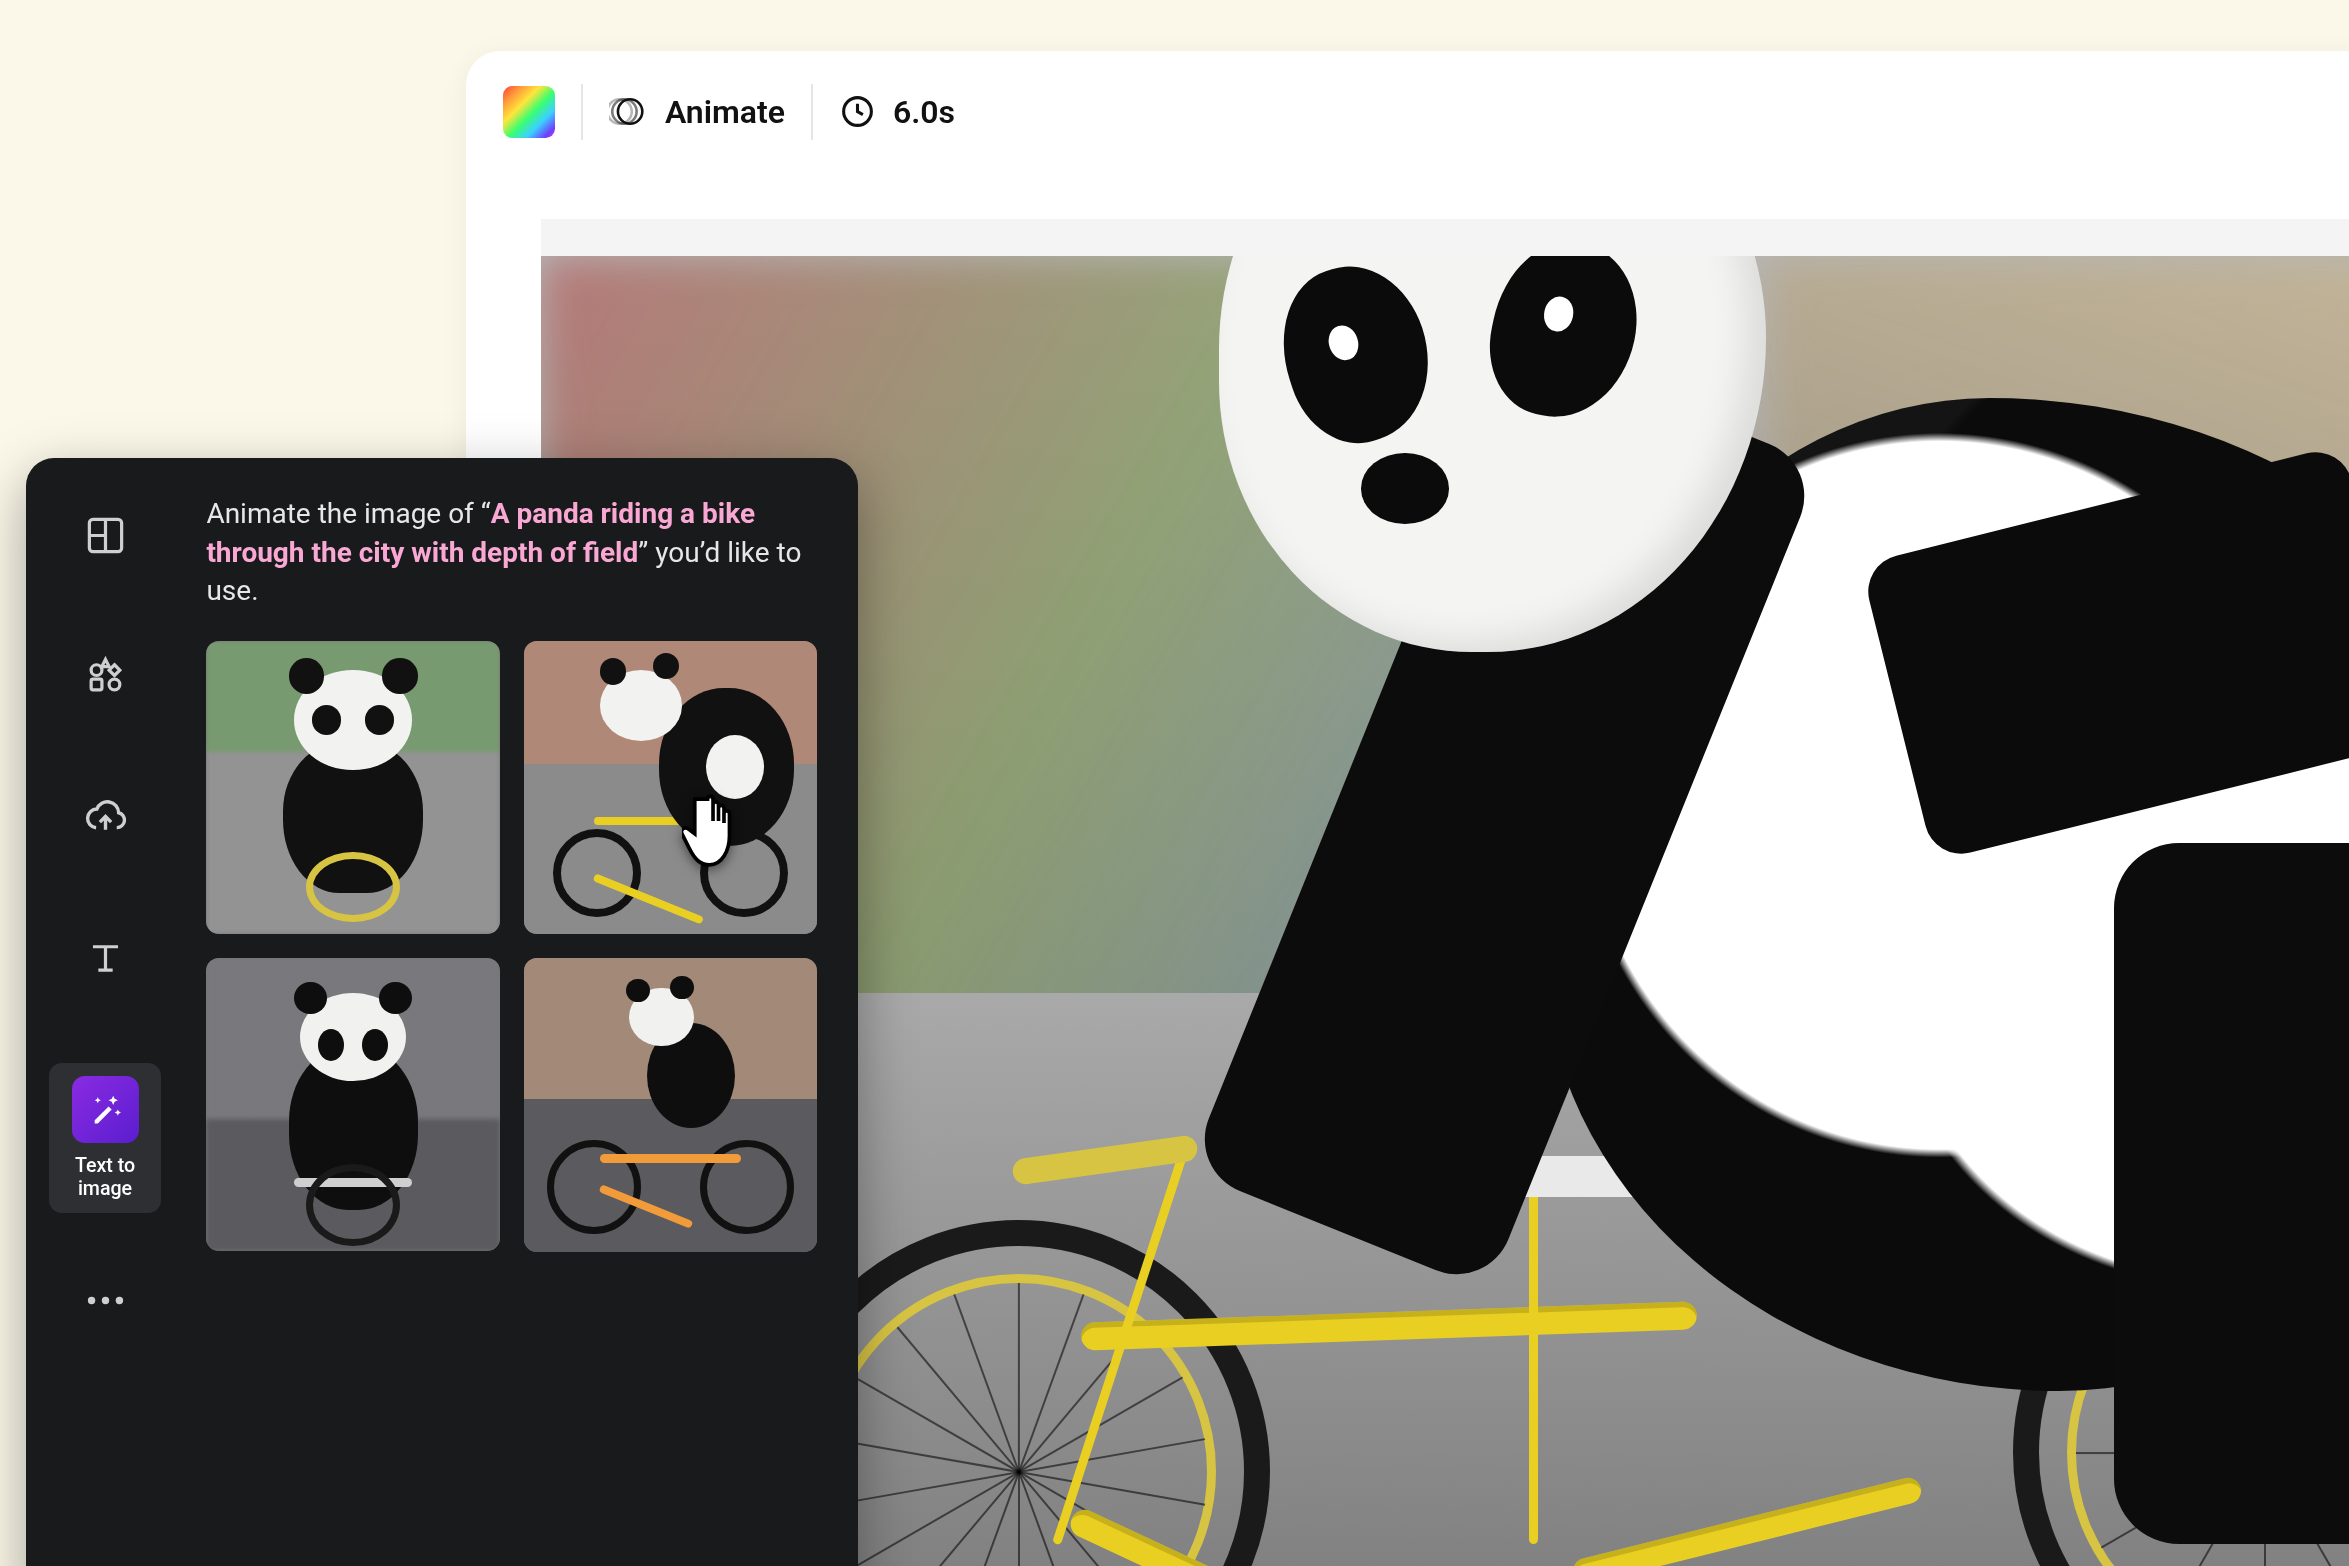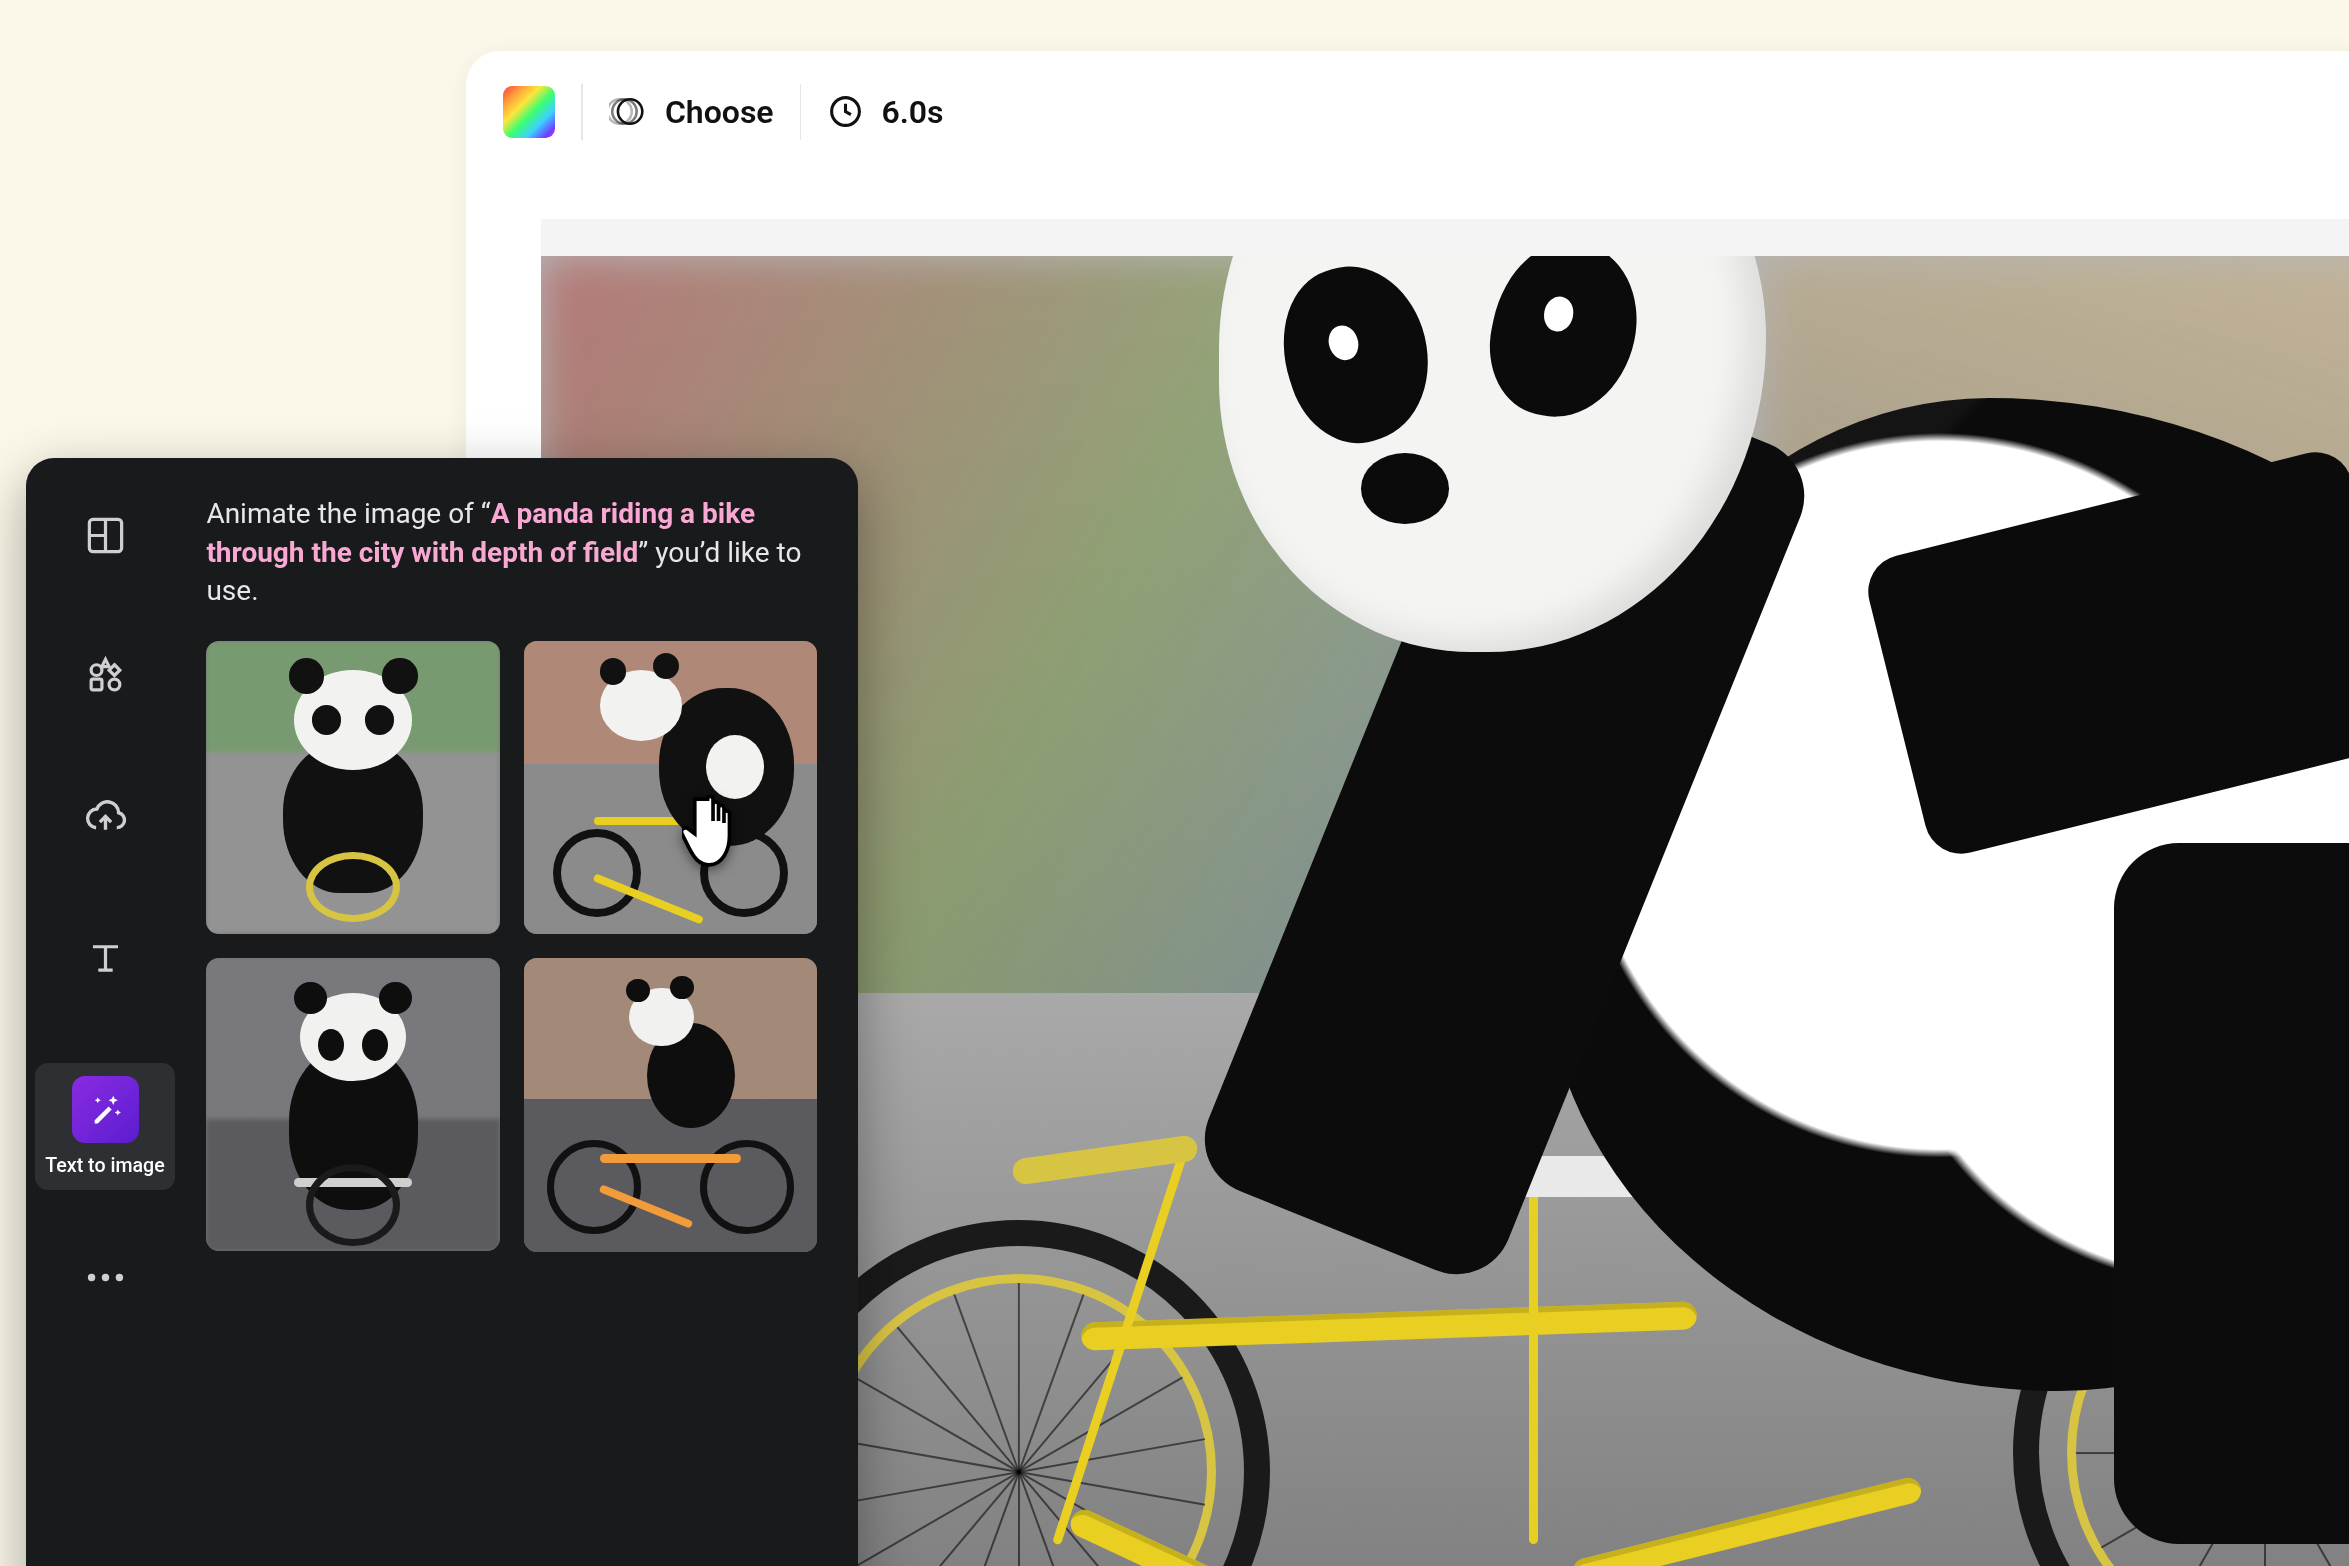"Choose" span { text: Choose -> Animate }
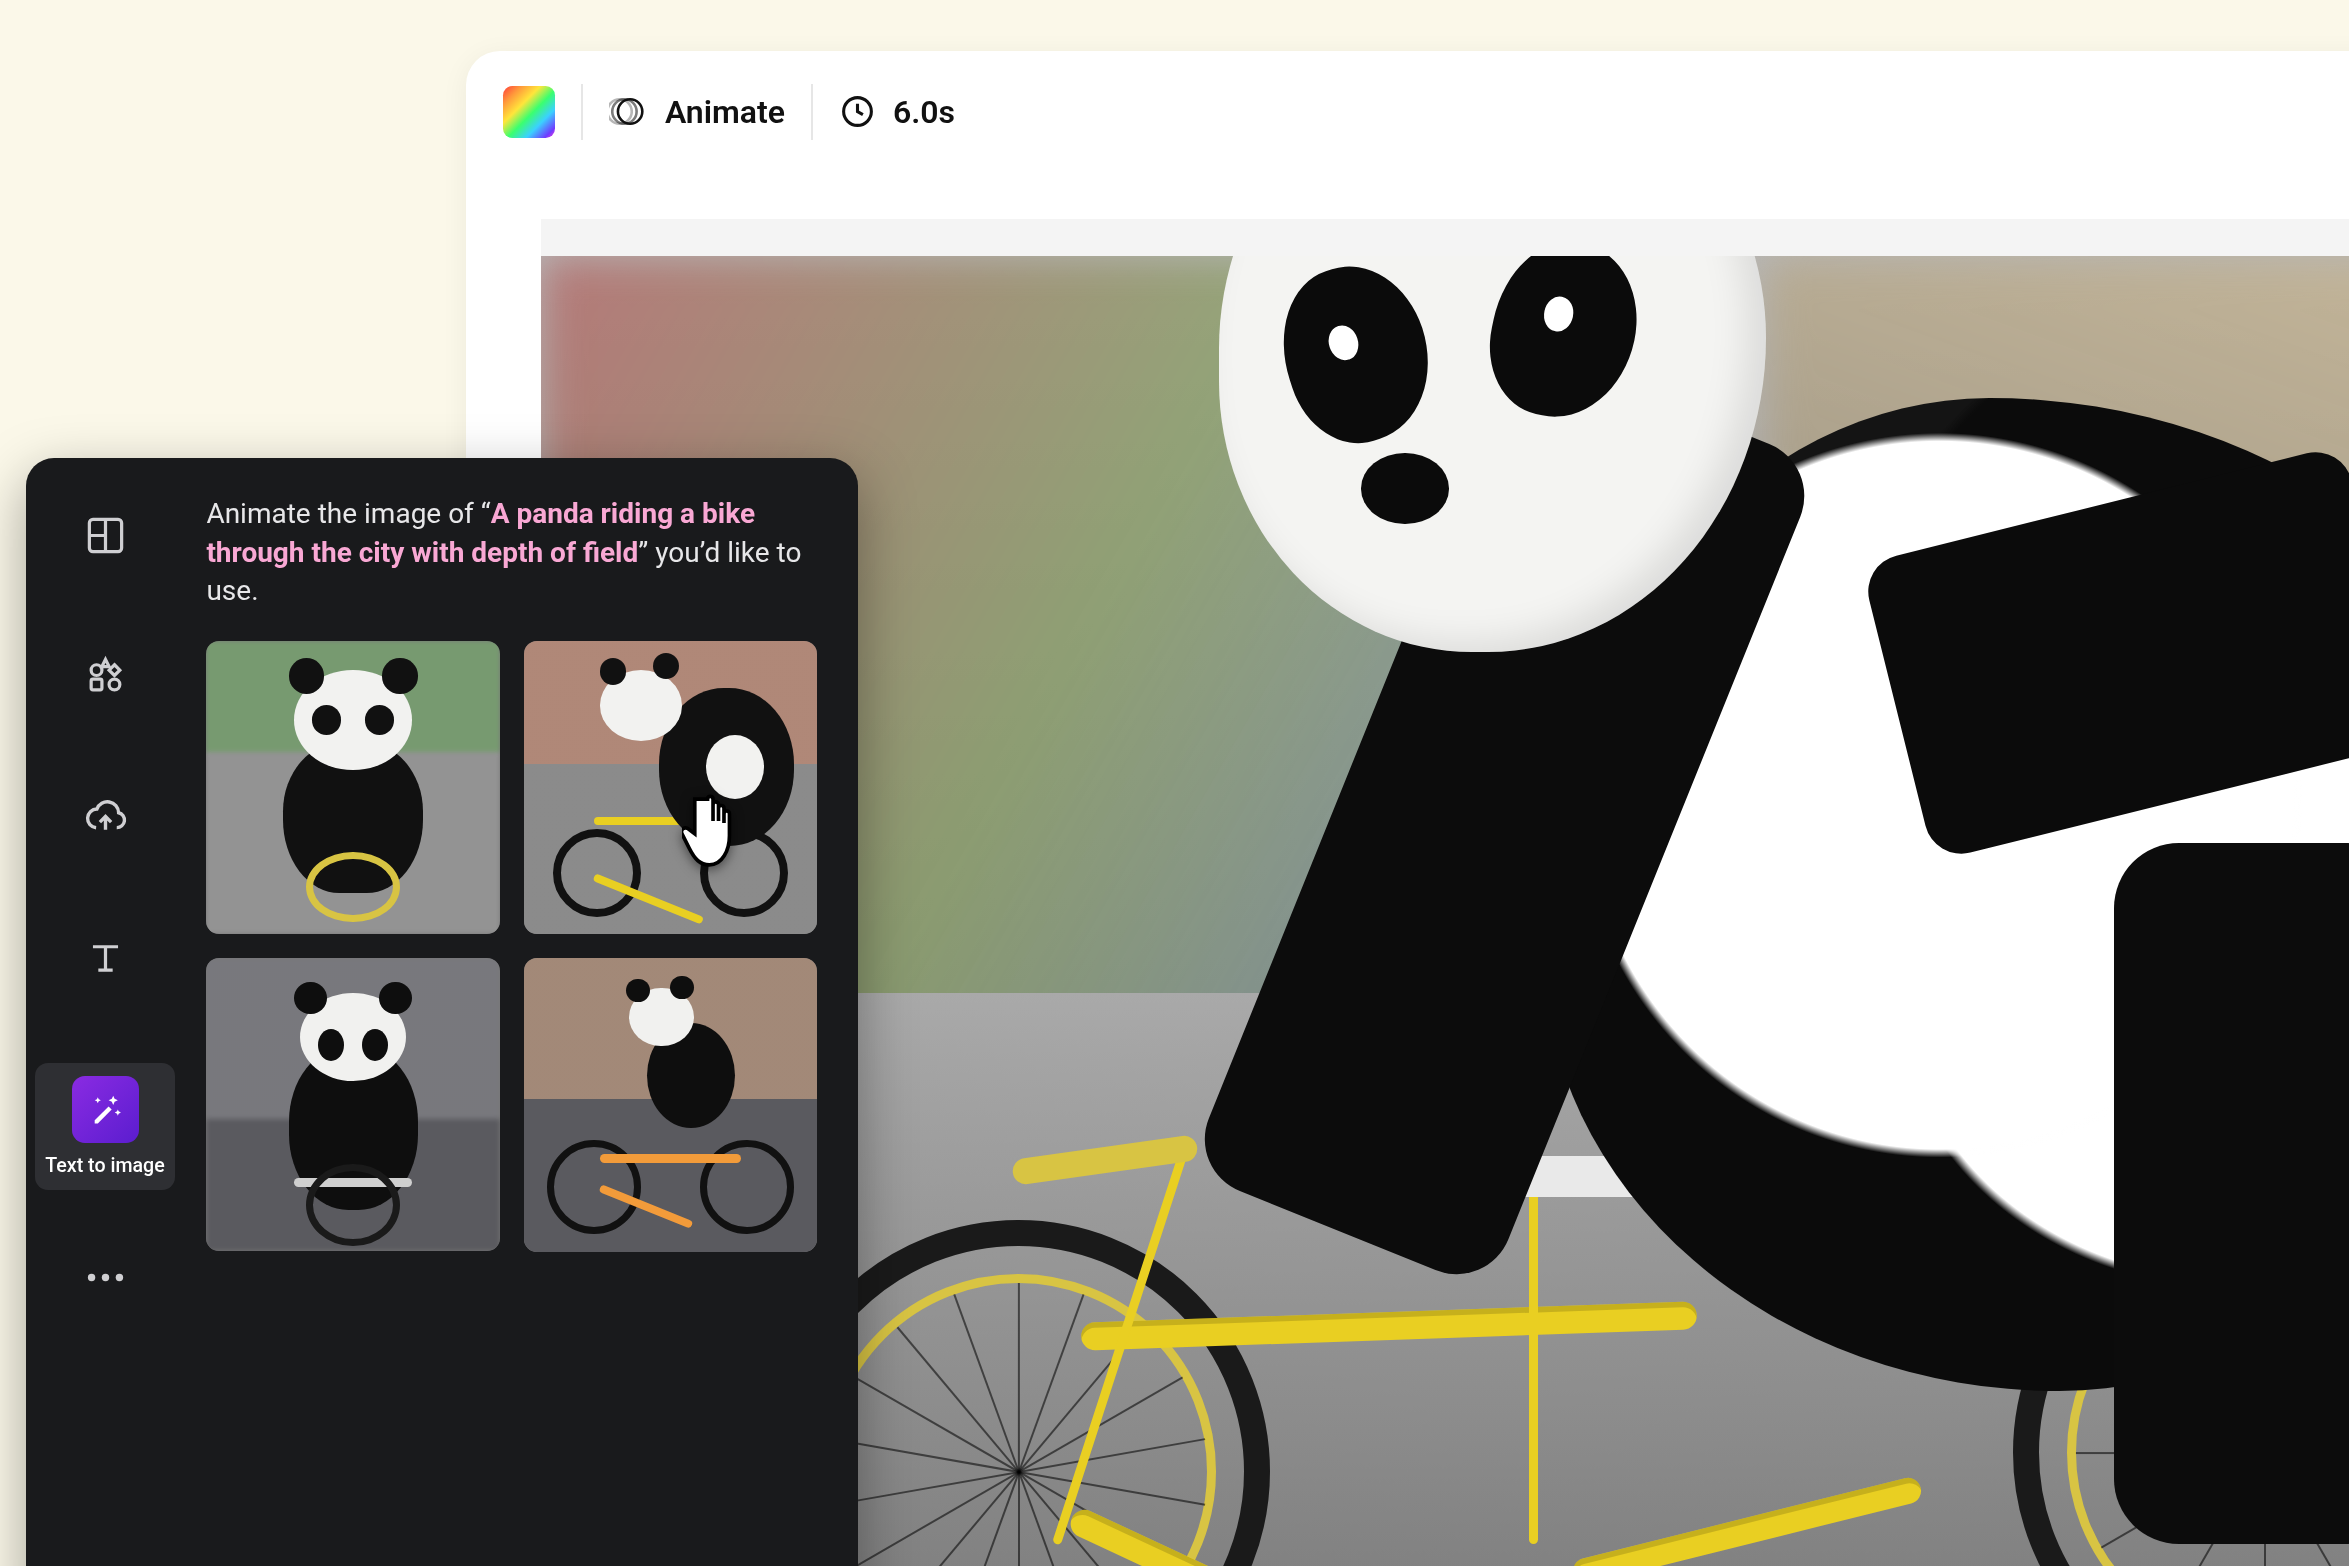"Text to image" .rail-item { width: 140px -> 112px }
